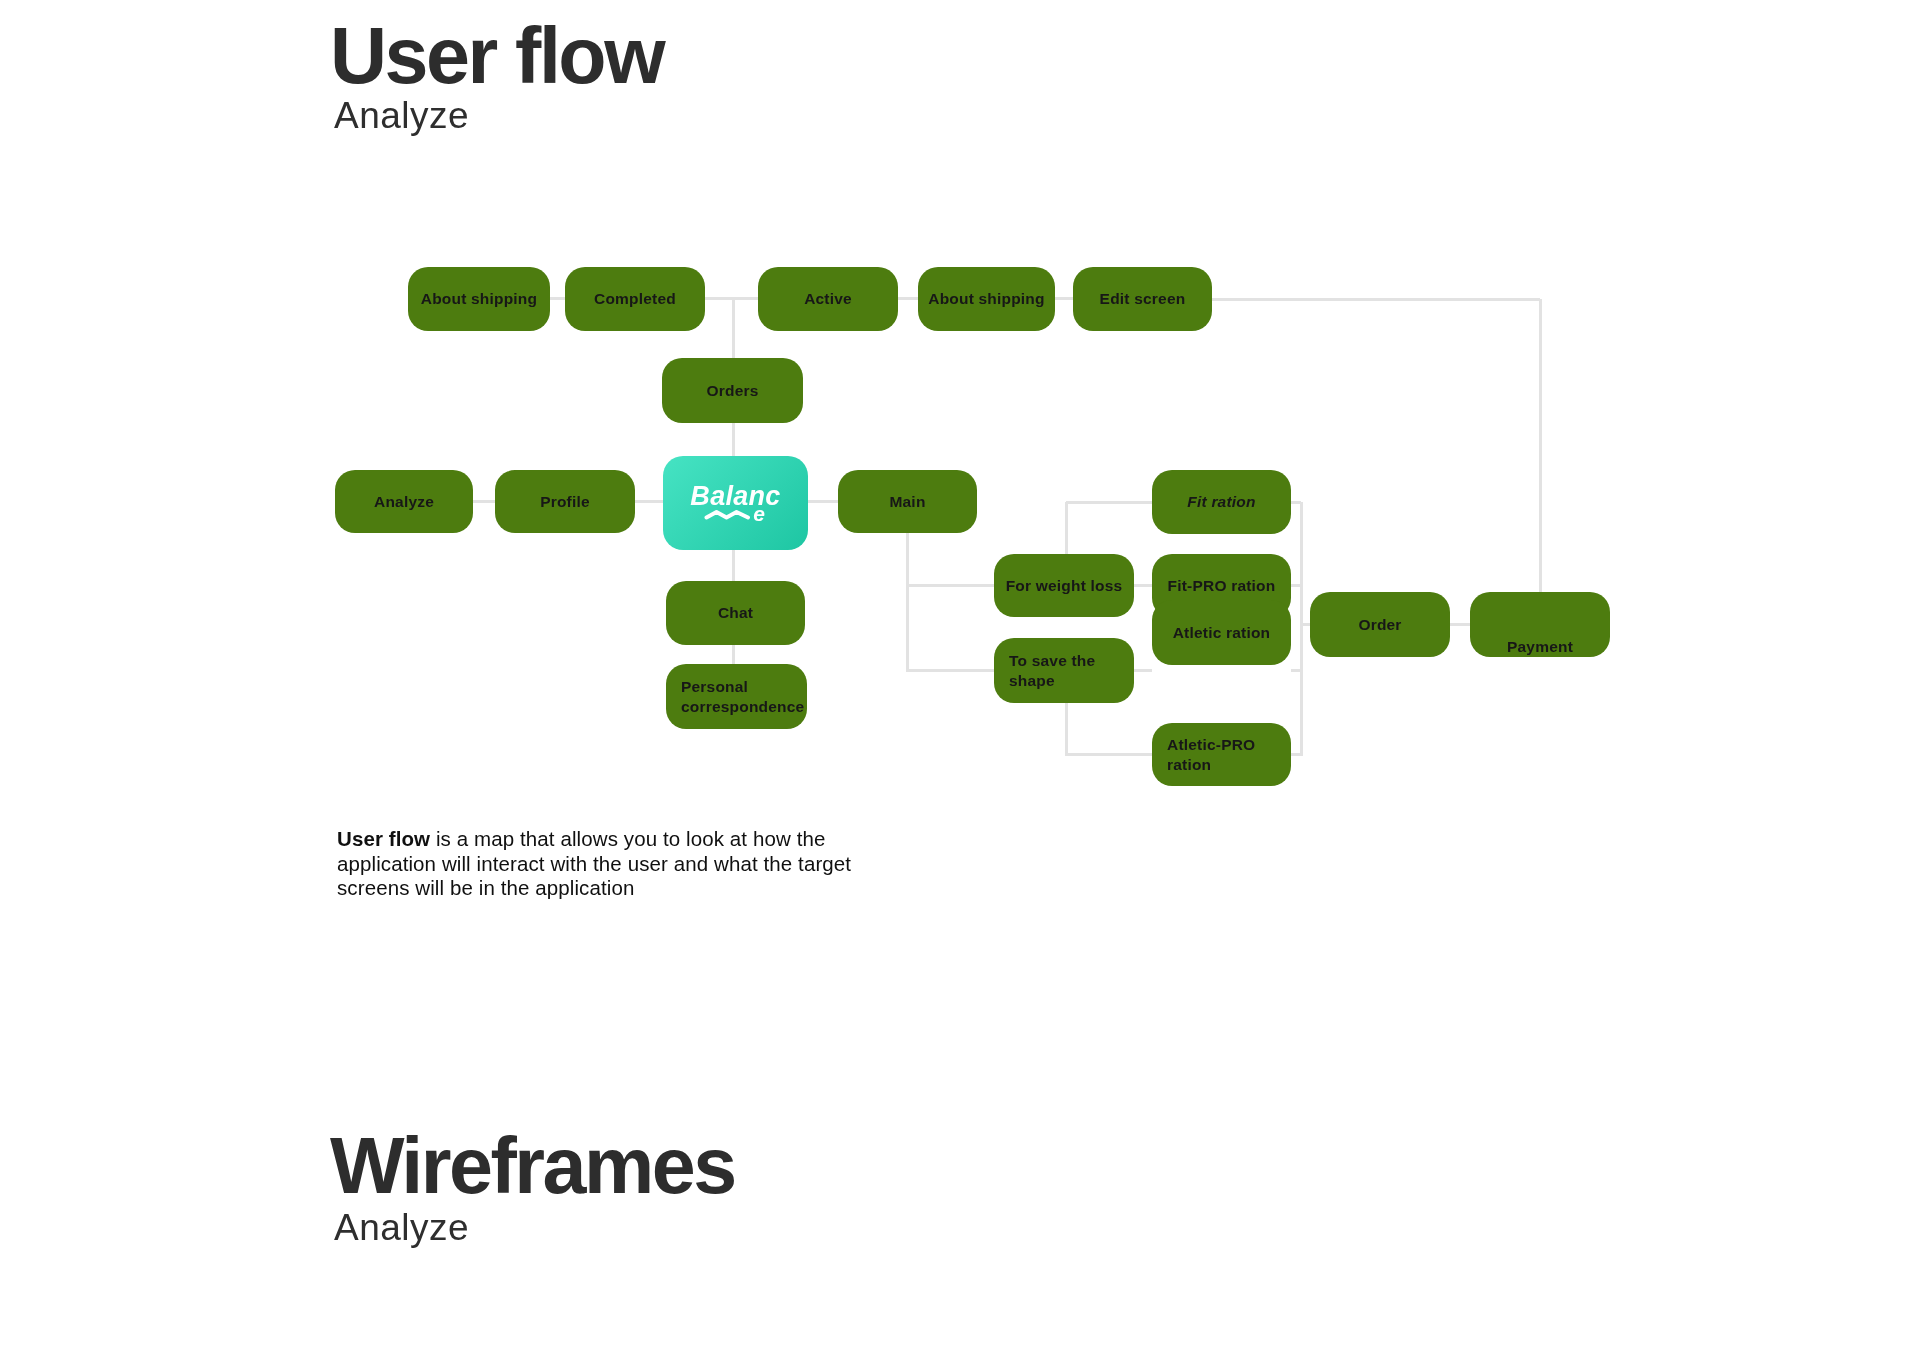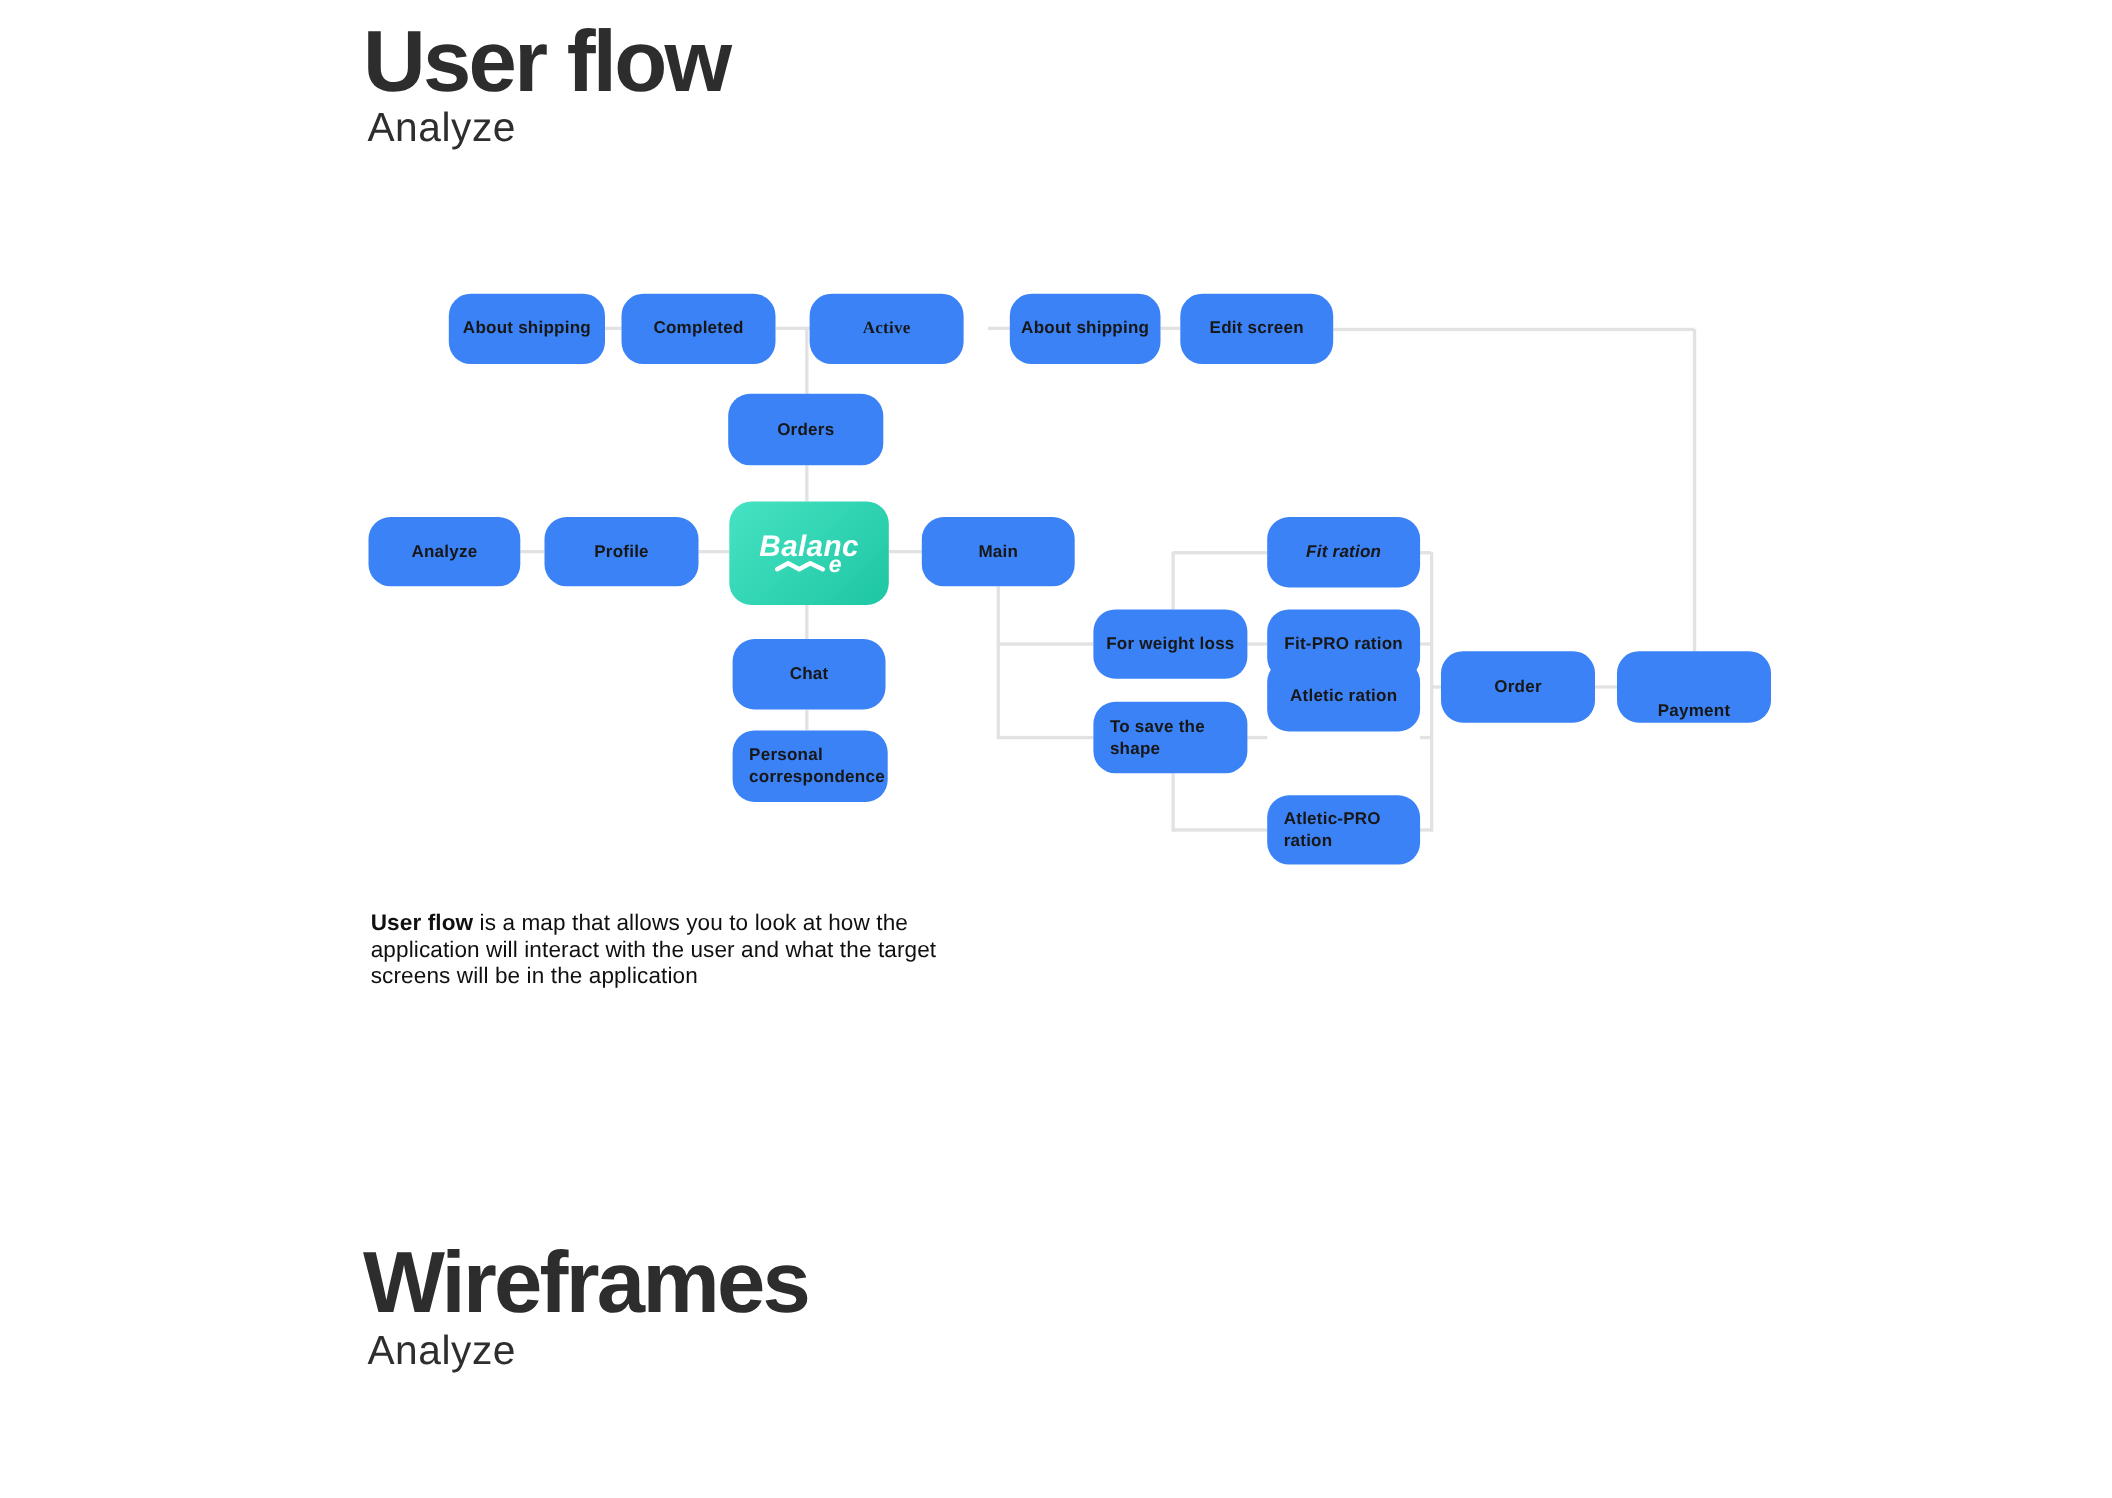"About shipping" .flow-node { background: #3b82f6 -> #4d7c0f }
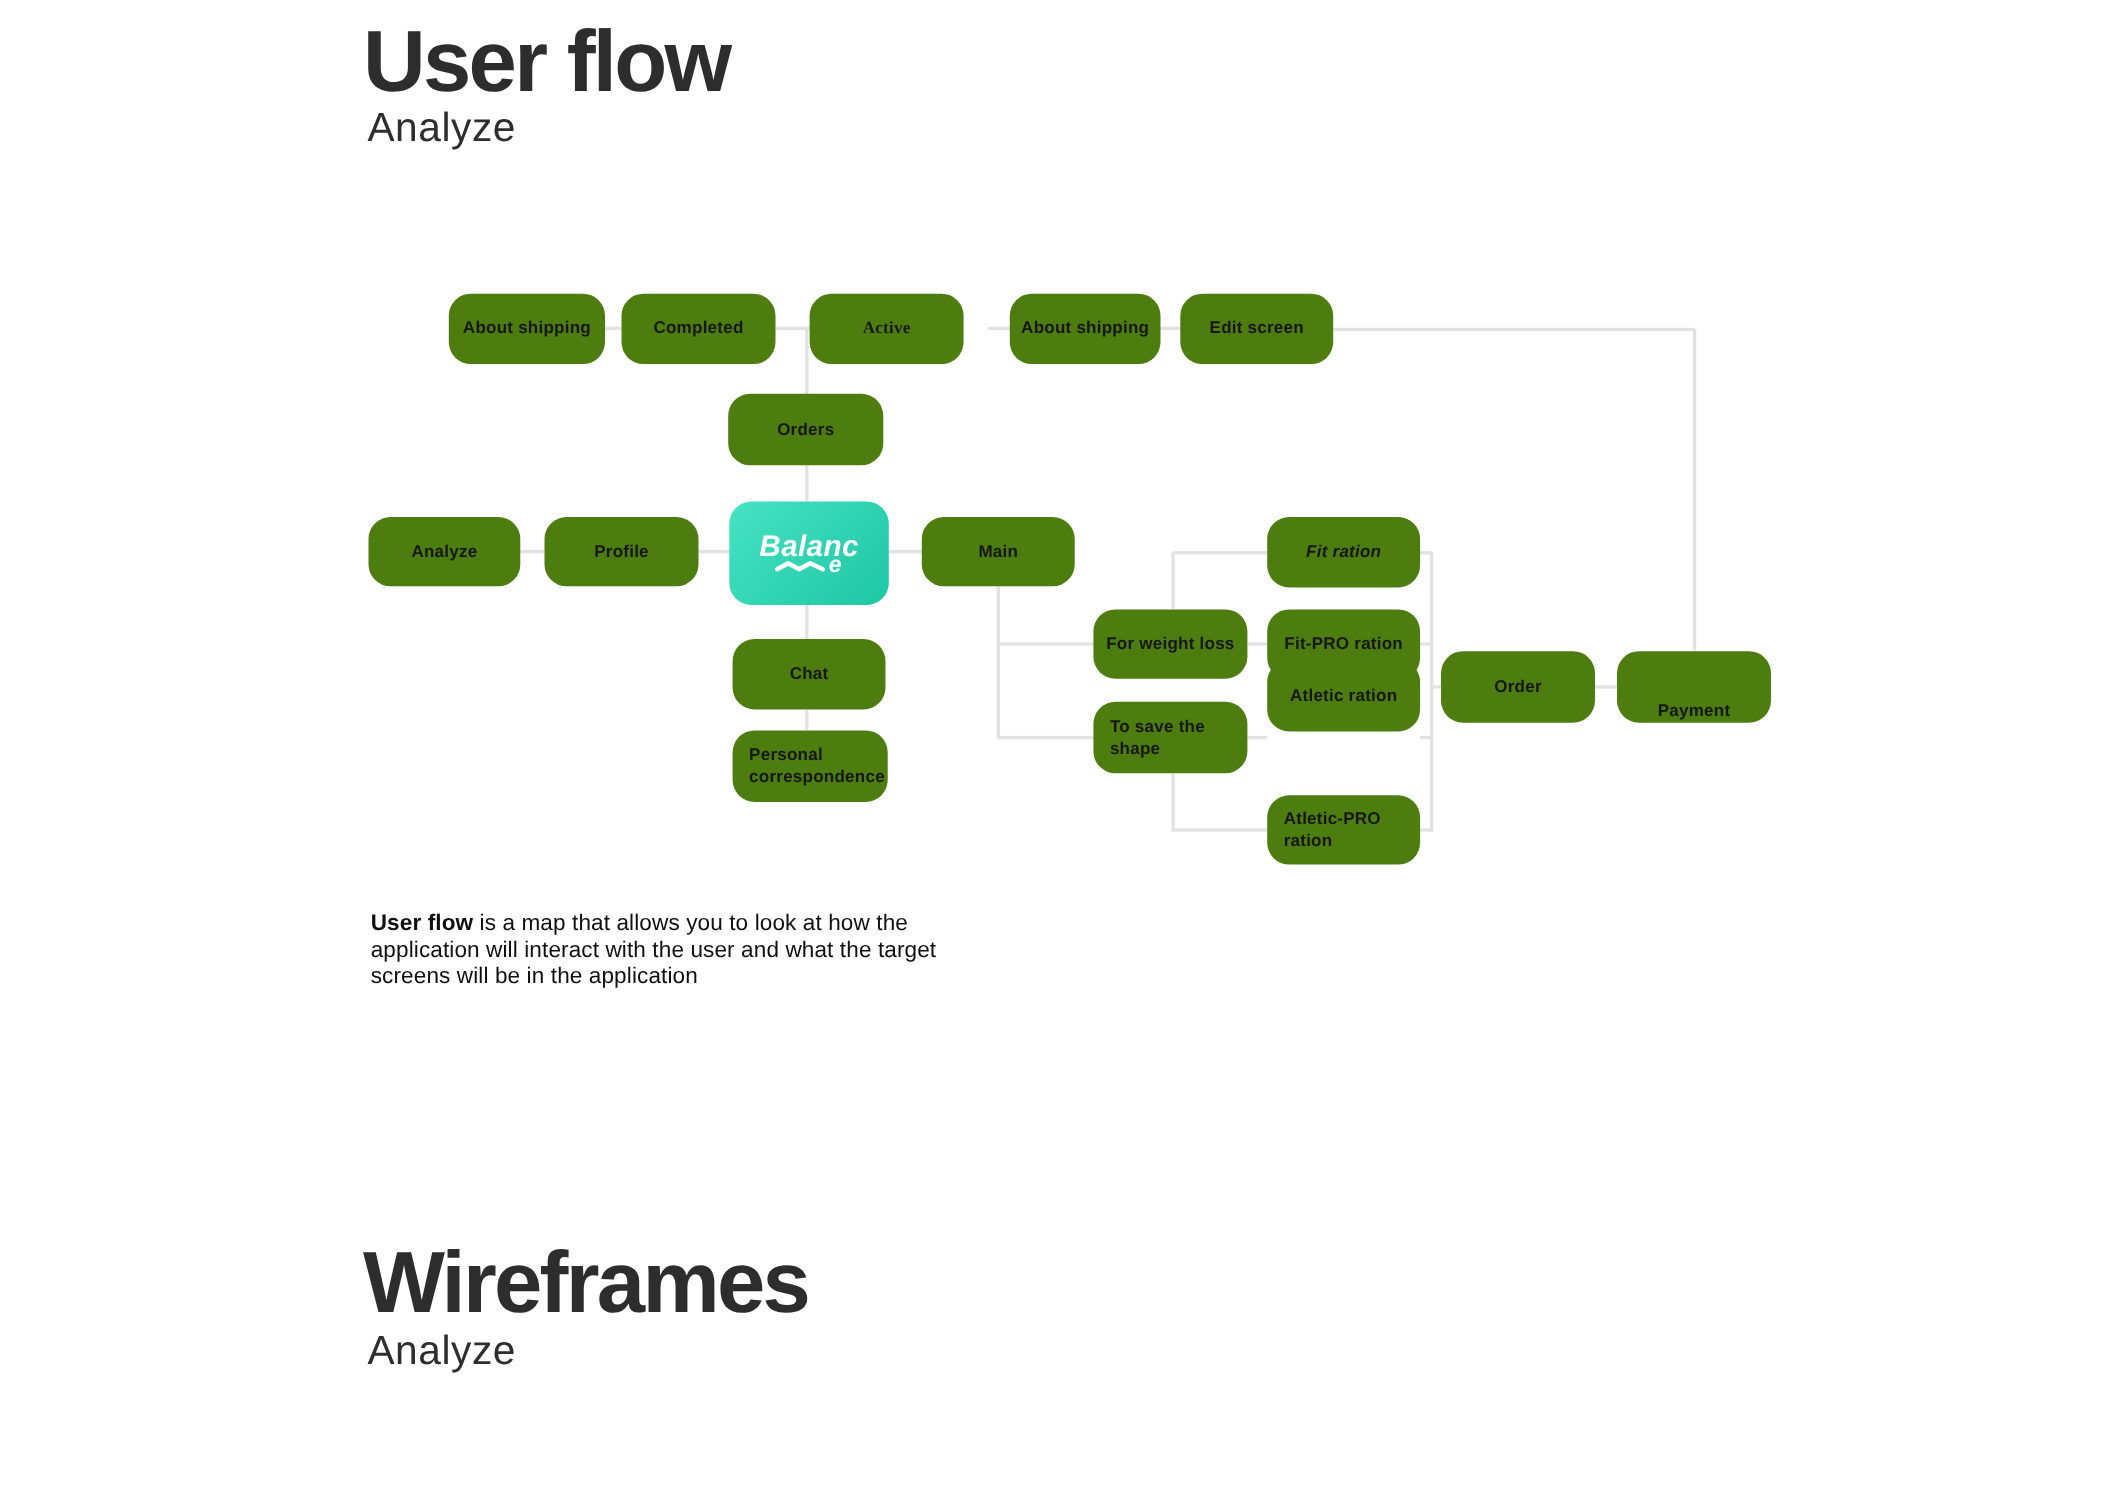"Active" div.flow-node { font-family: Liberation Serif, serif -> none; left: 736px -> 758px }
